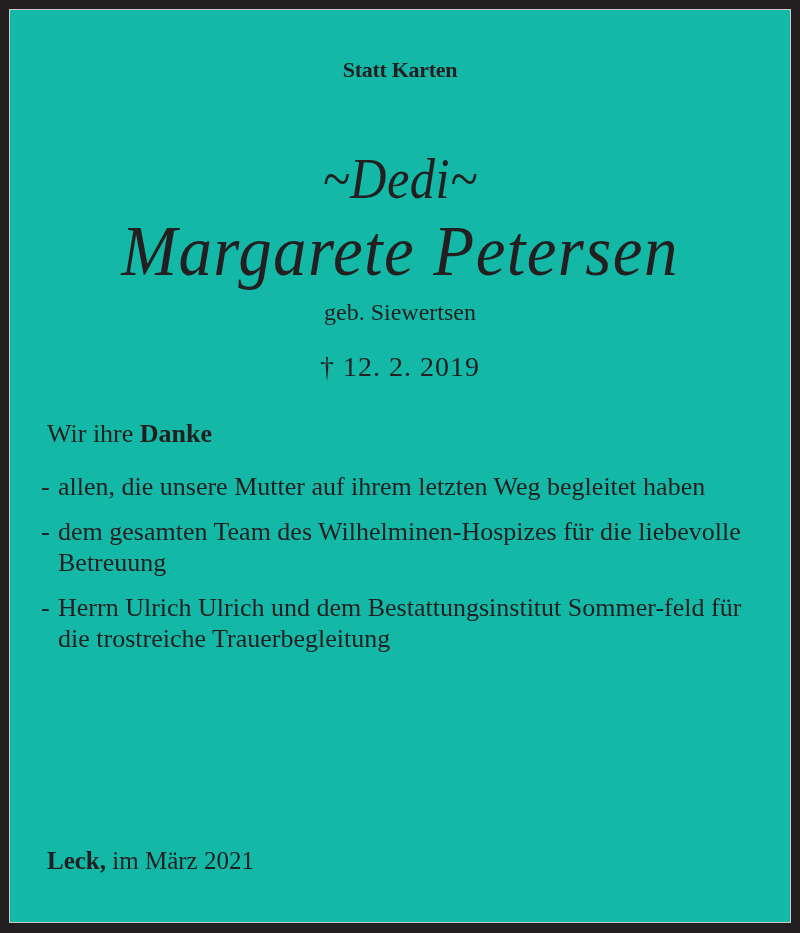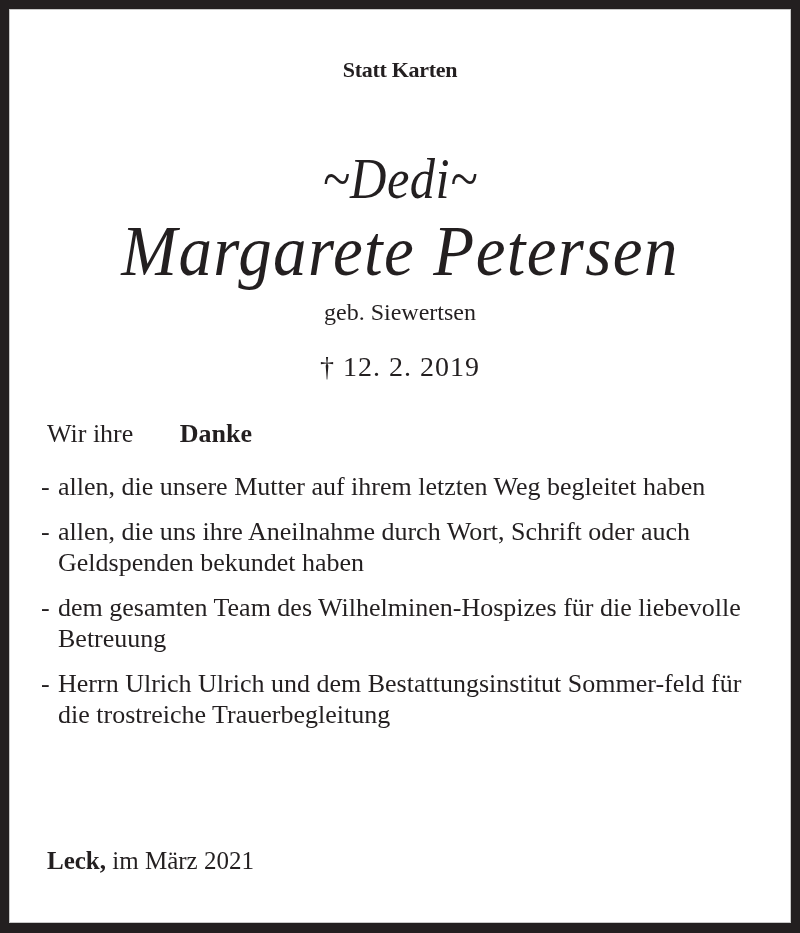"Statt Karten" .card { background: #ffffff -> #14b8a6 }
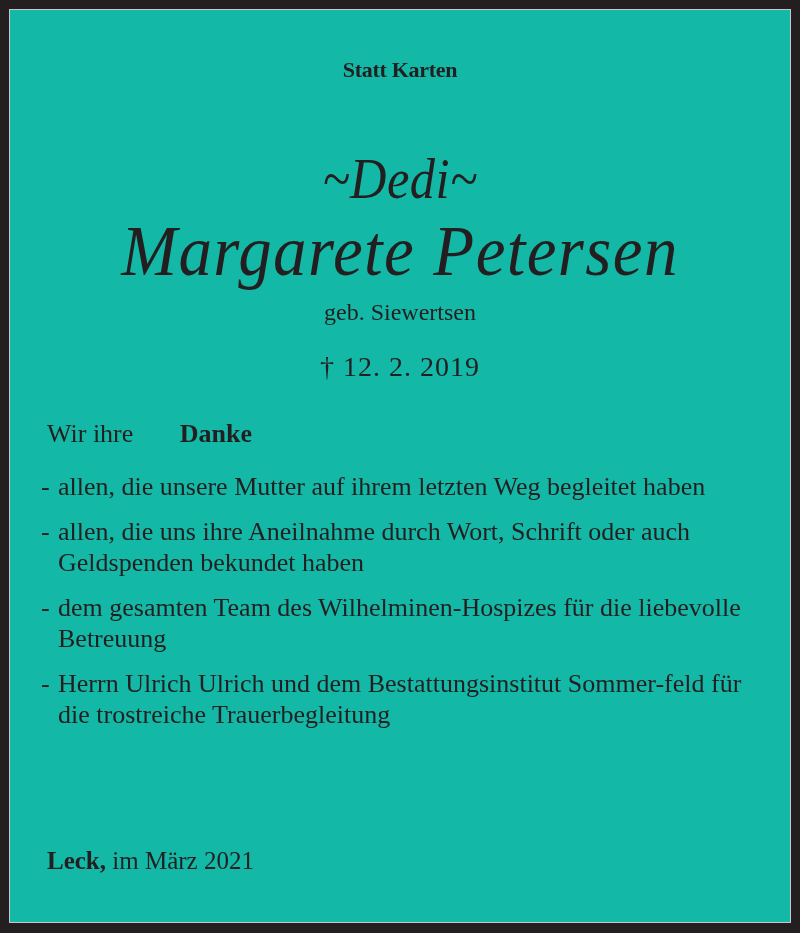"Danke" .intro b { margin-left: 40px -> none }
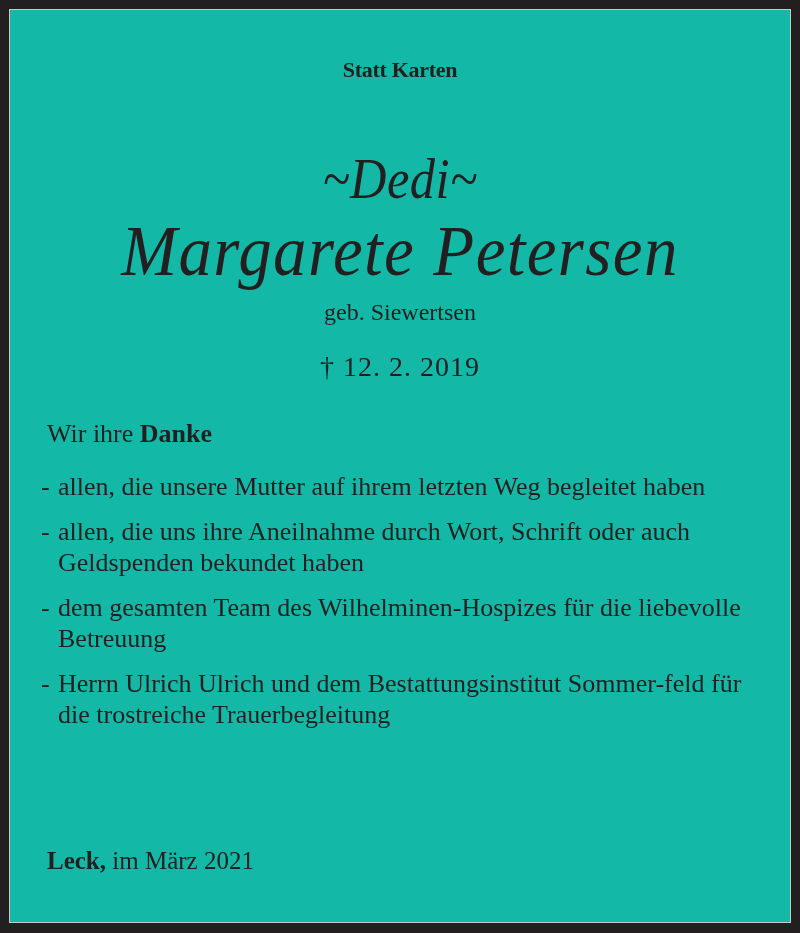"allen, die uns ihre Aneilnahme" span { html: <span>allen, die uns ihre Aneilnahme durch Wort, Schrift oder auch Geldspenden bekundet haben</span> -> none }
